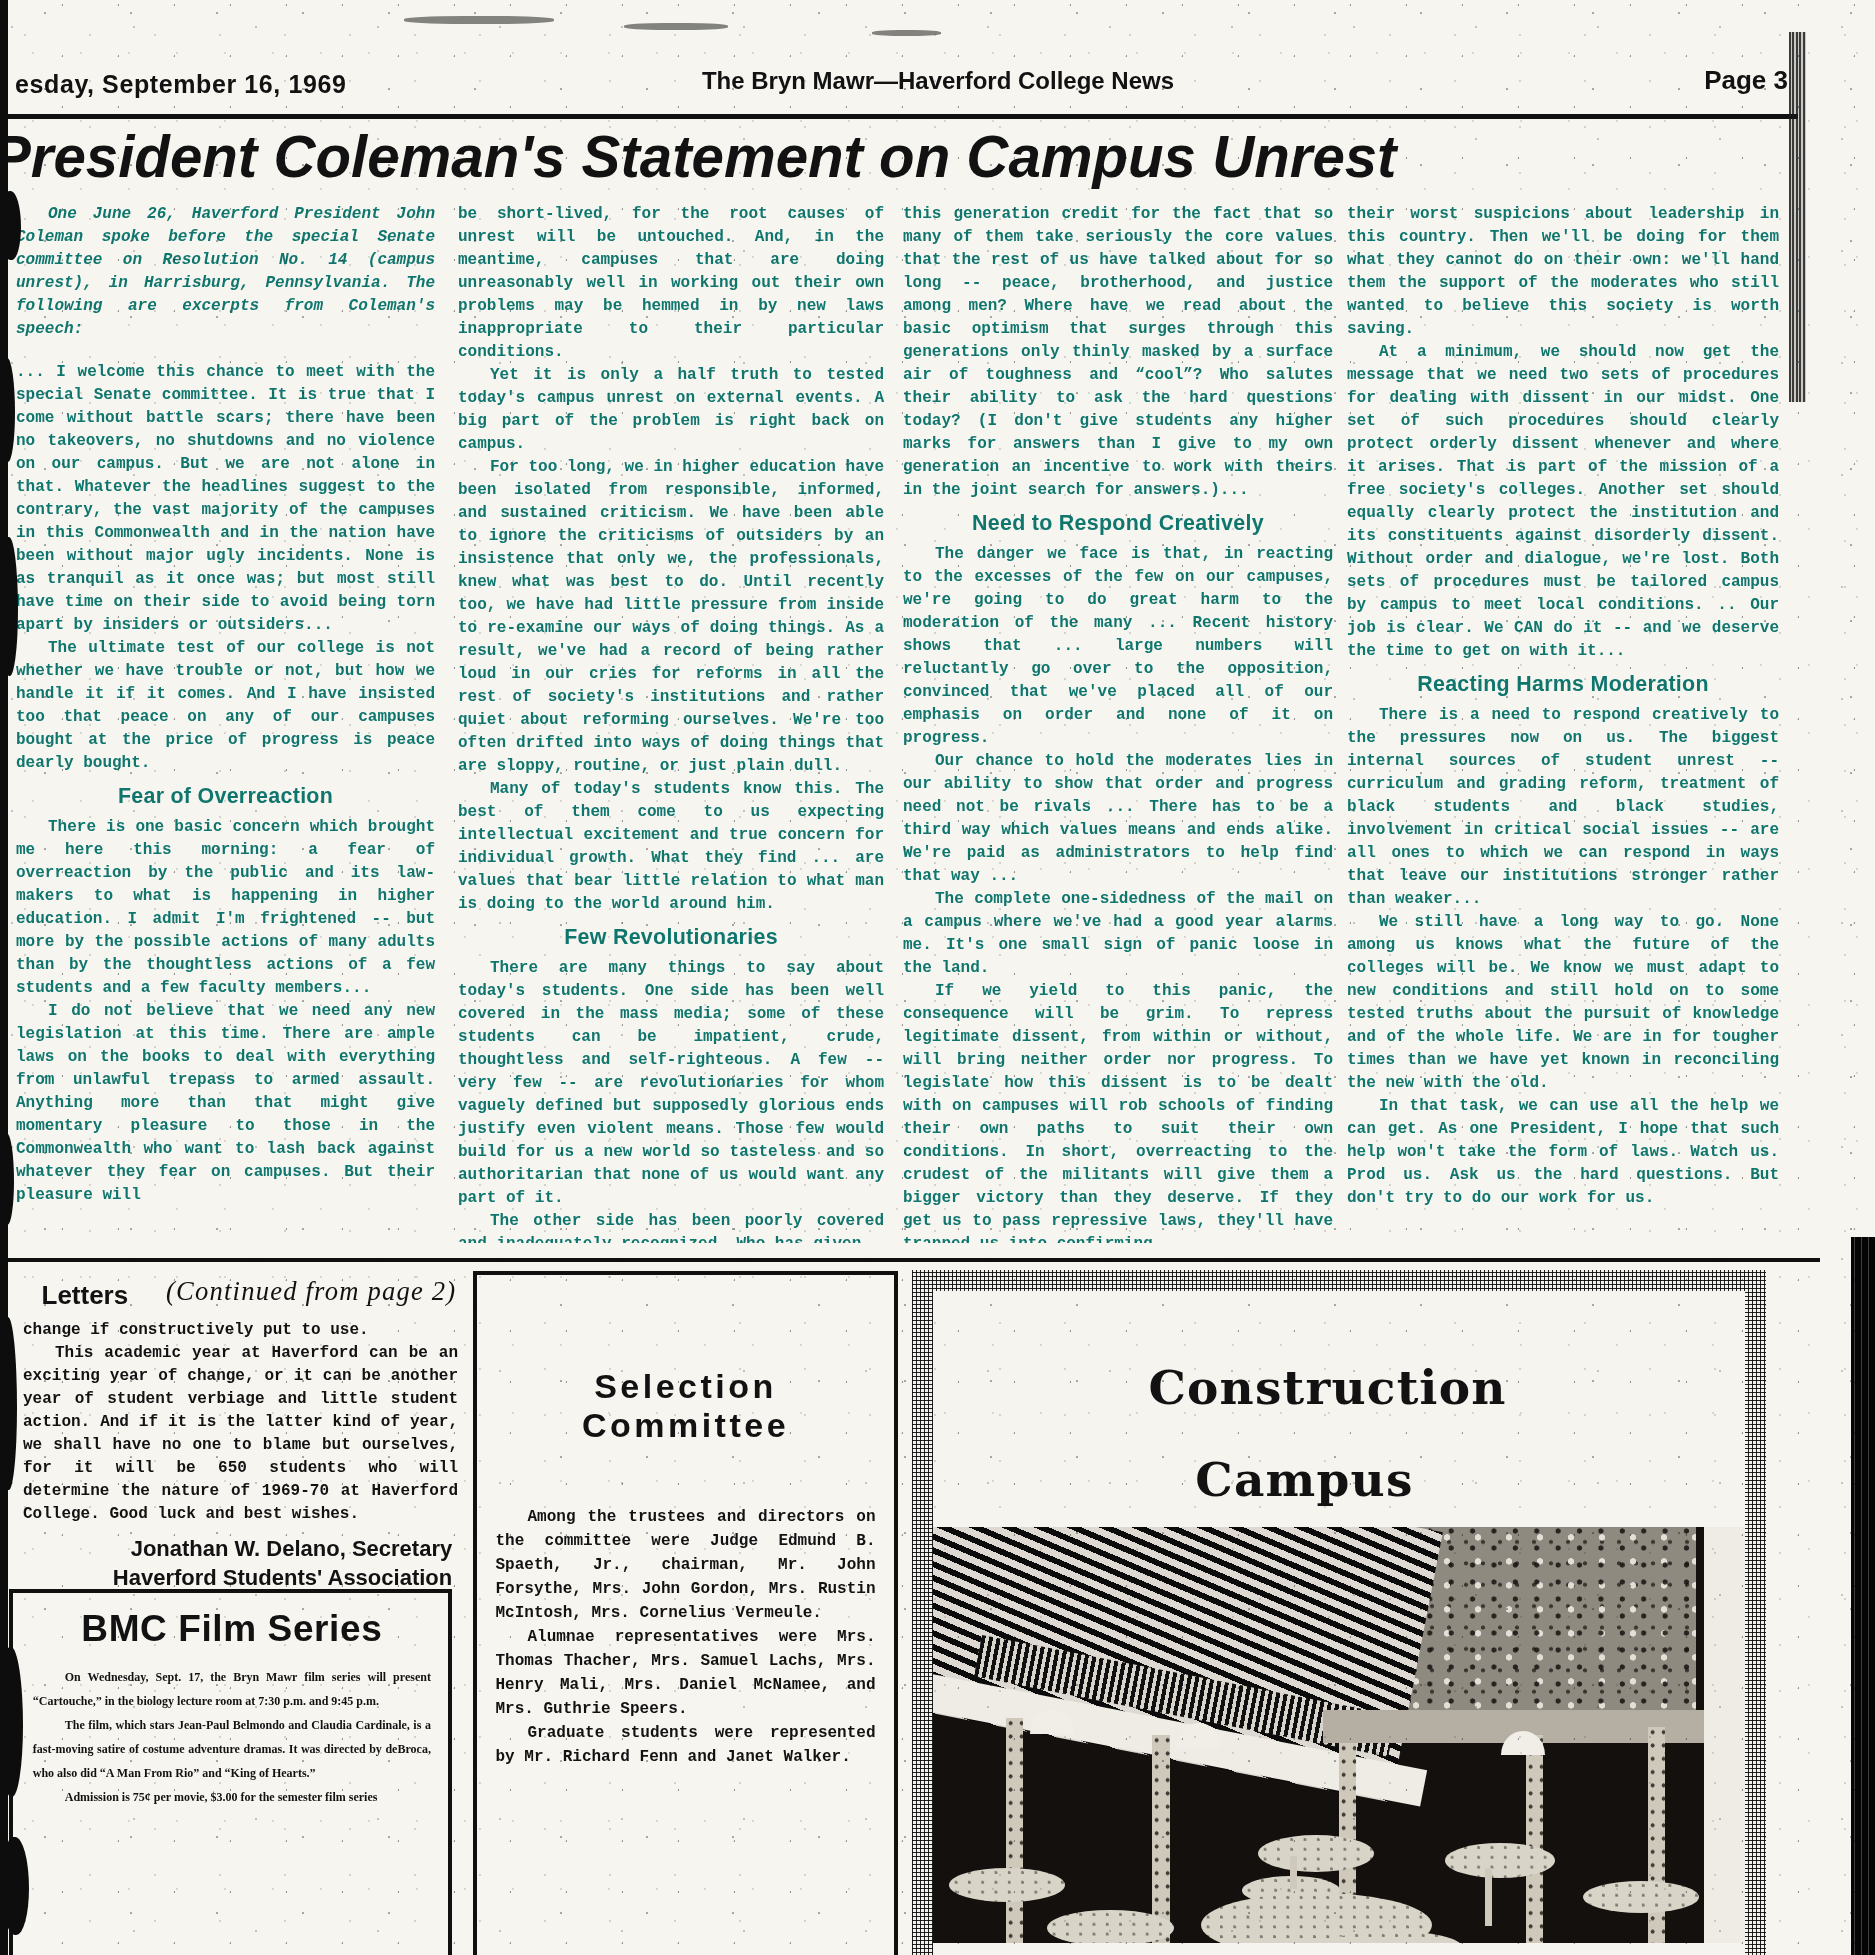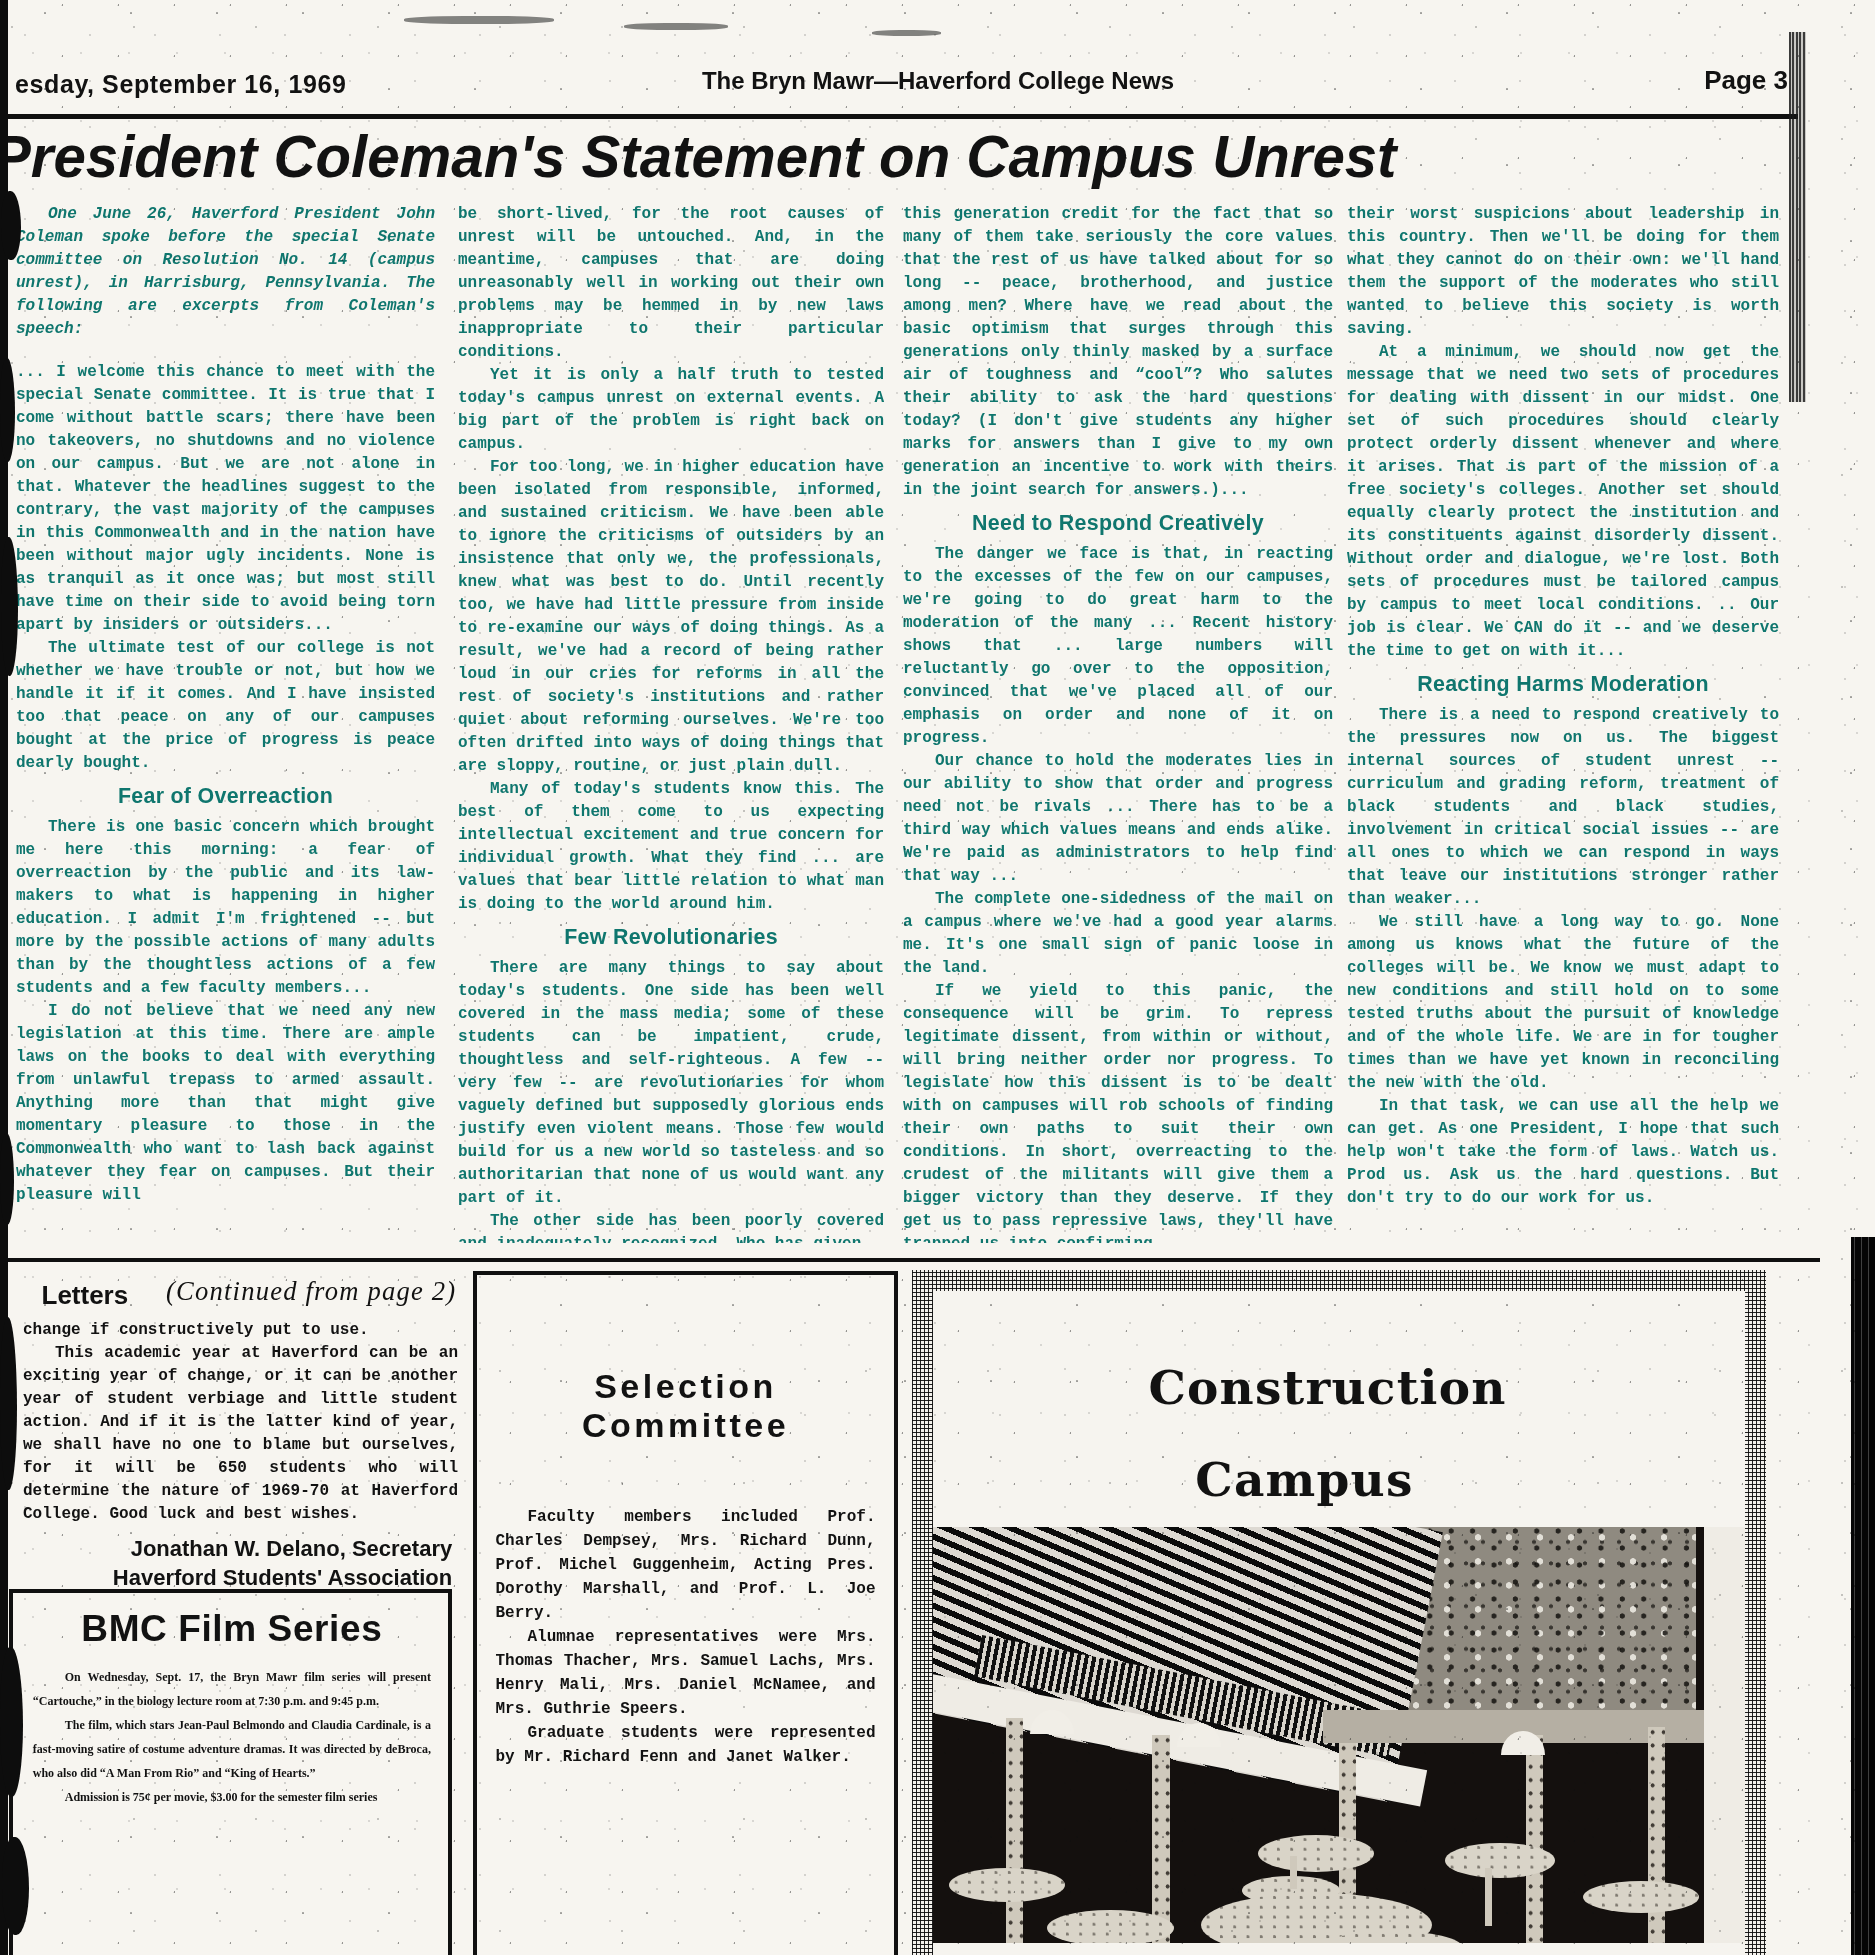"Among the trustees and directors" p.para { html: none -> <p>Among the trustees and directors on the committee were Judge Edmund B. Spaeth, Jr., chairman, Mr. John Forsythe, Mrs. John Gordon, Mrs. Rustin McIntosh, Mrs. Cornelius Vermeule.</p> }
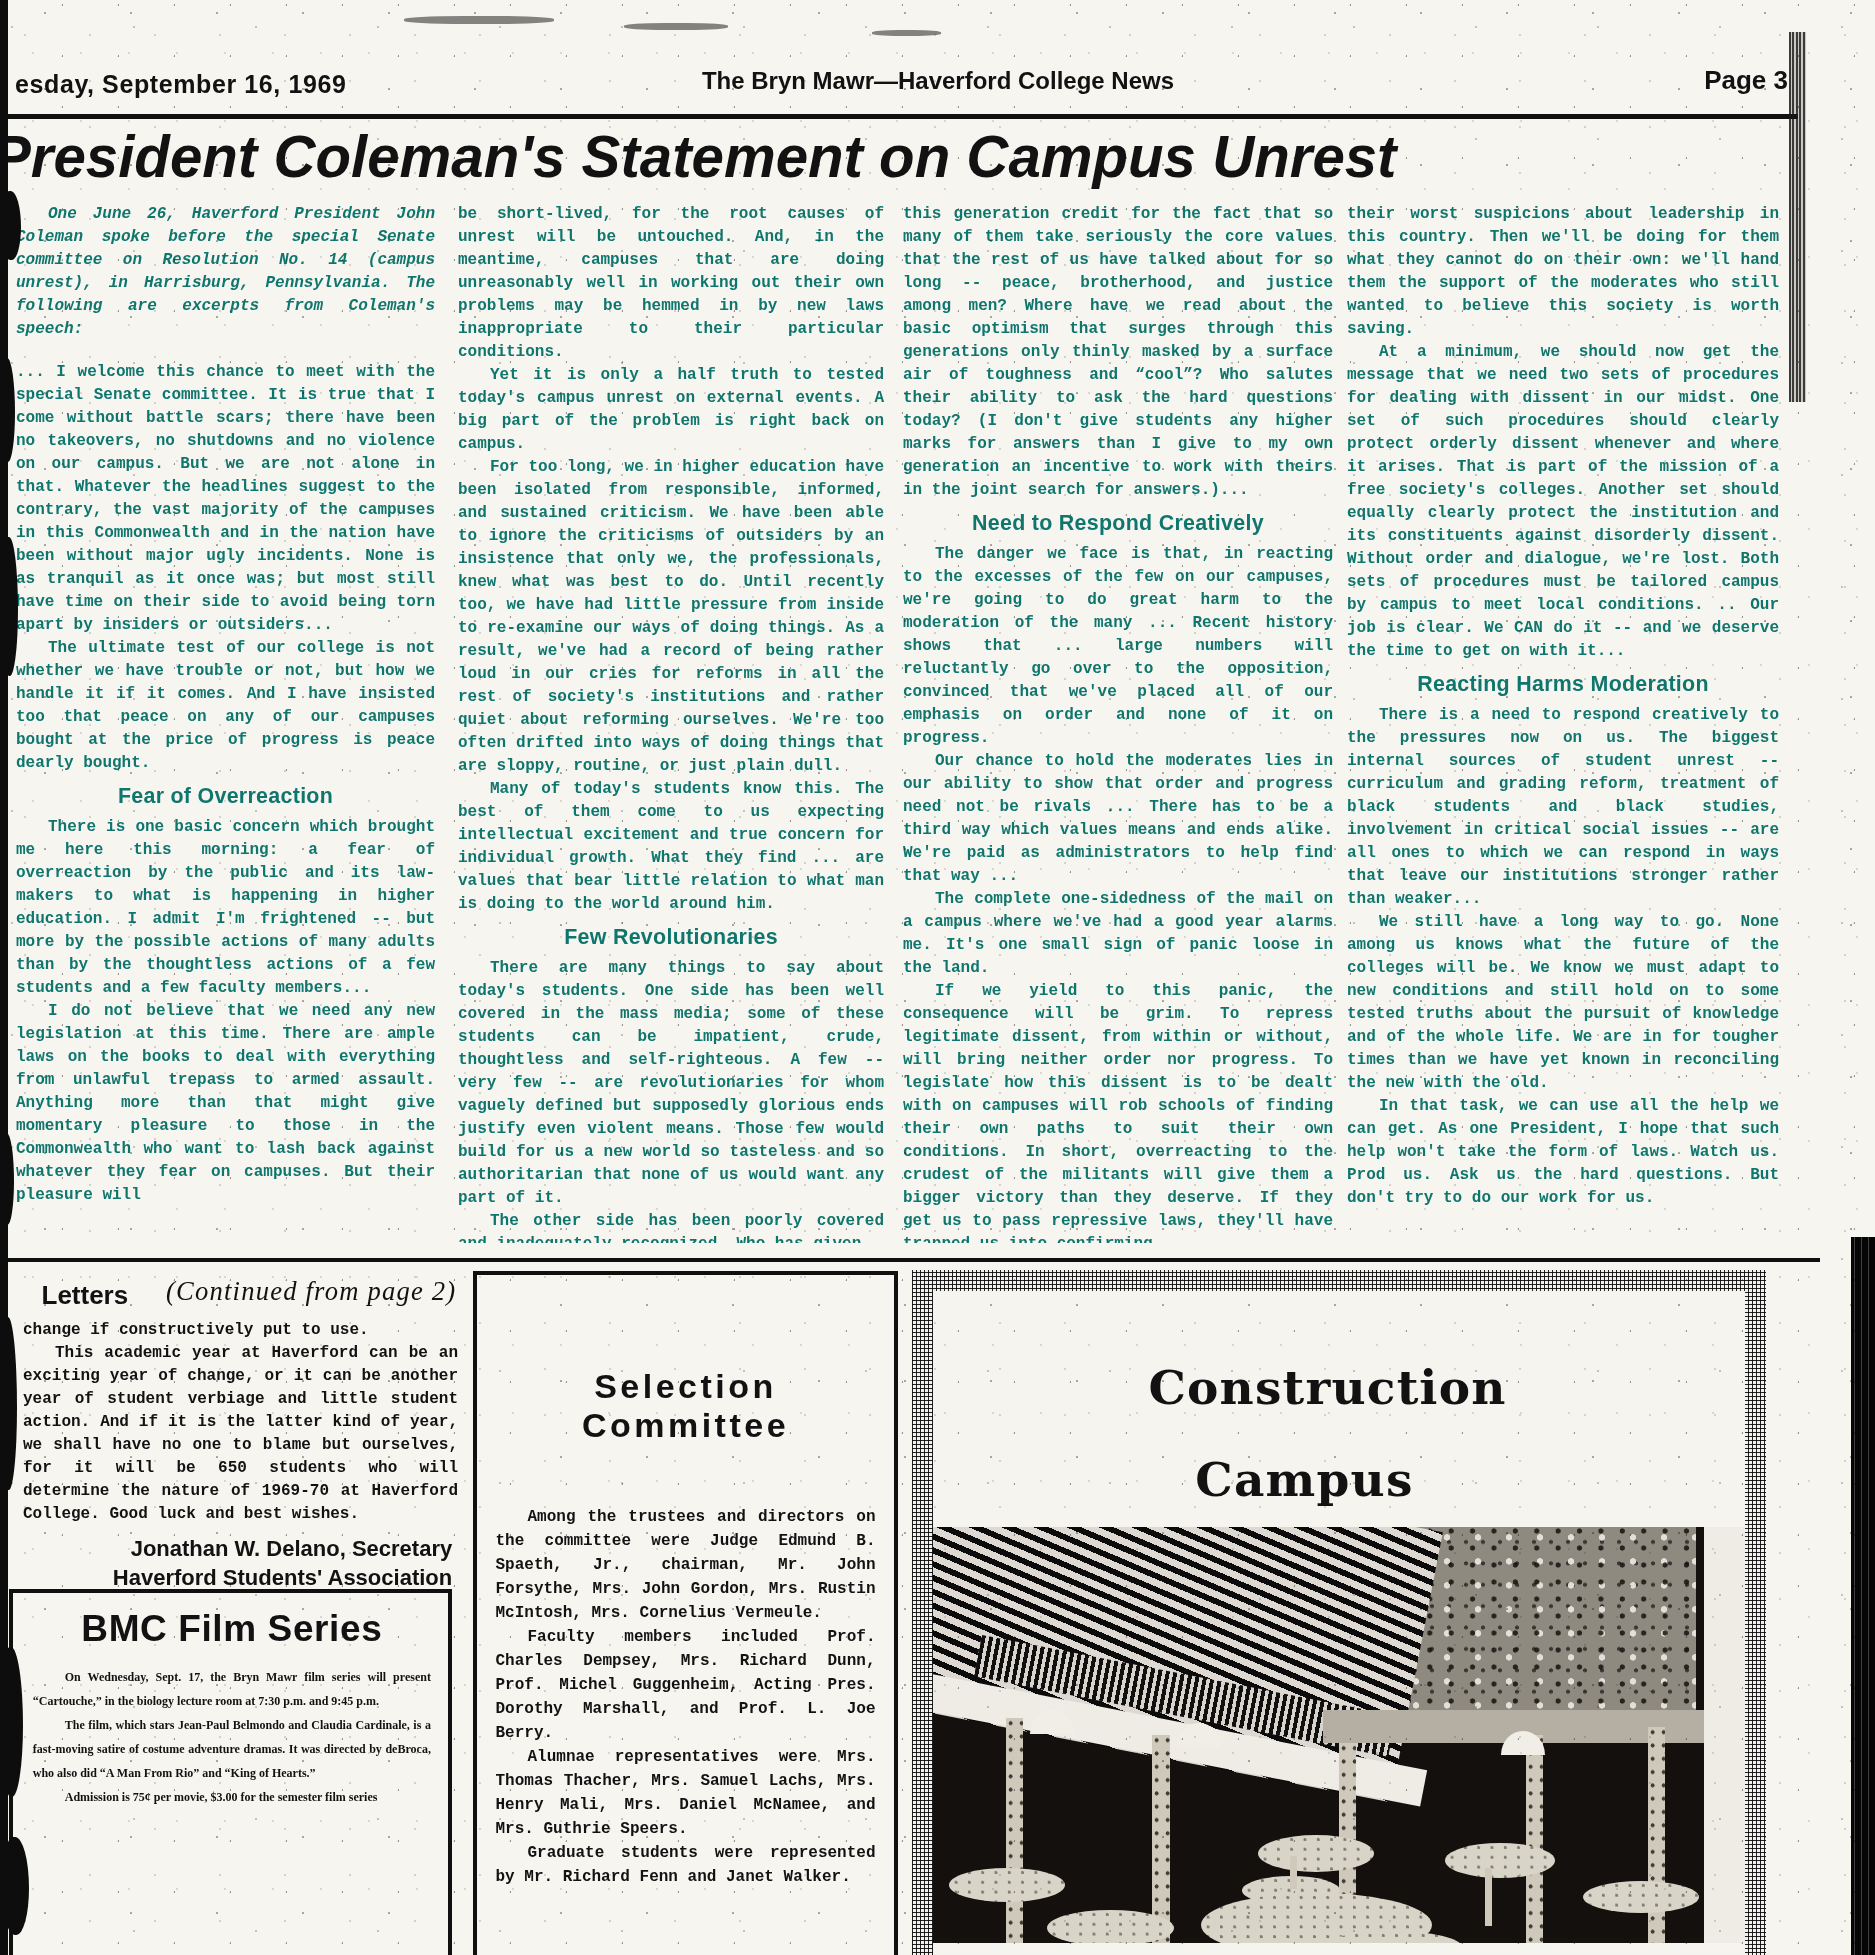"Faculty members included Prof. Charles" p.para { html: <p>Faculty members included Prof. Charles Dempsey, Mrs. Richard Dunn, Prof. Michel Guggenheim, Acting Pres. Dorothy Marshall, and Prof. L. Joe Berry.</p> -> none }
